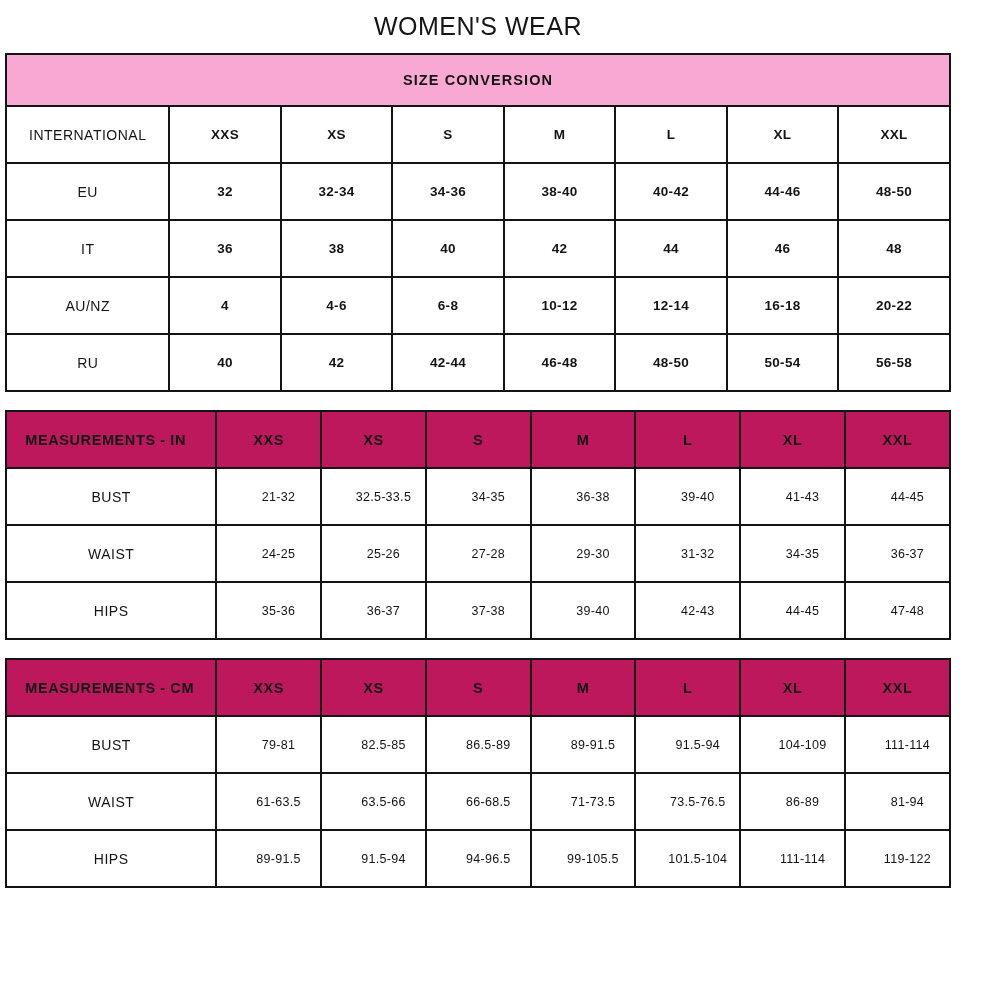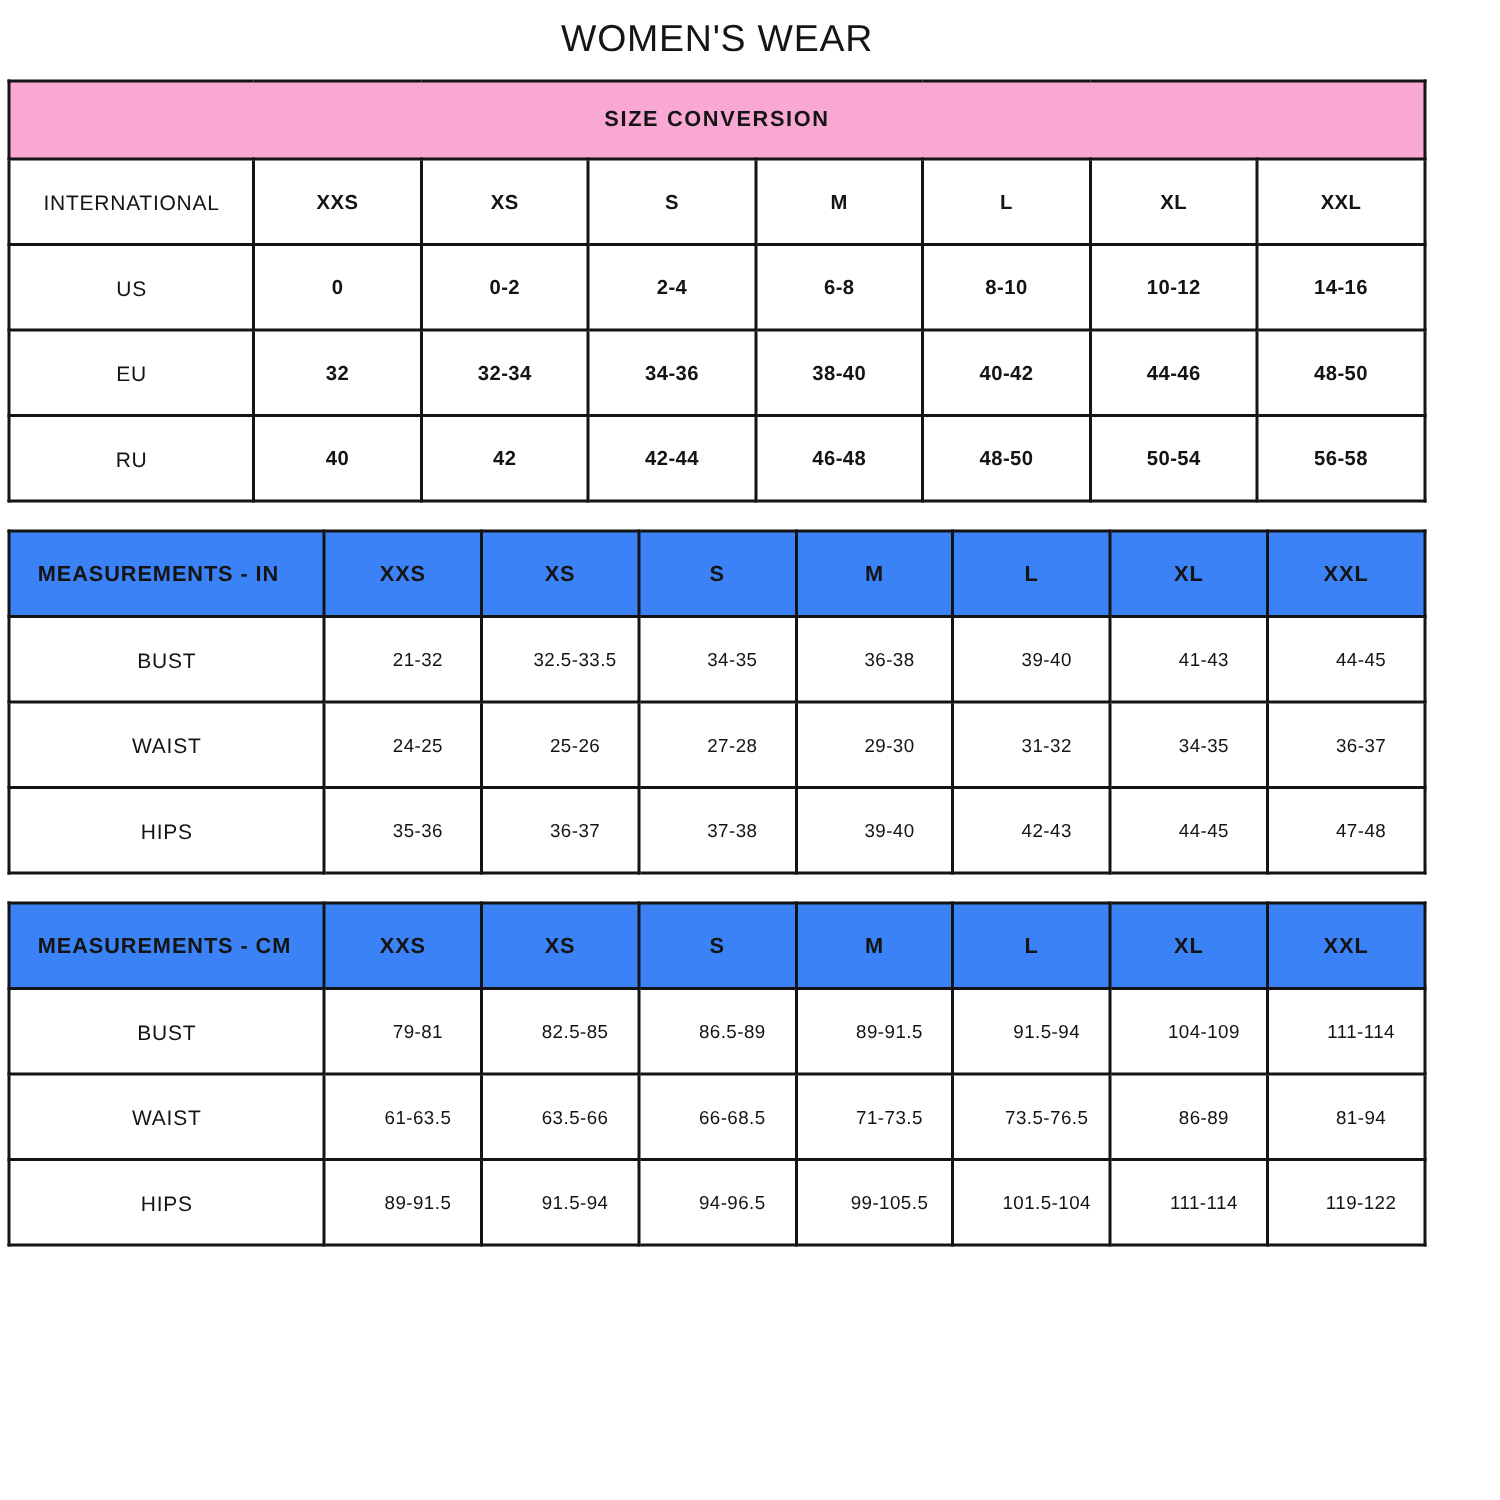"US" tr { html: <tr> <td>US</td> <td>0</td> <td>0-2</td> <td>2-4</td> <td>6-8</td> <td>8-10</td> <td>10-12</td> <td>14-16</td> </tr> -> none }
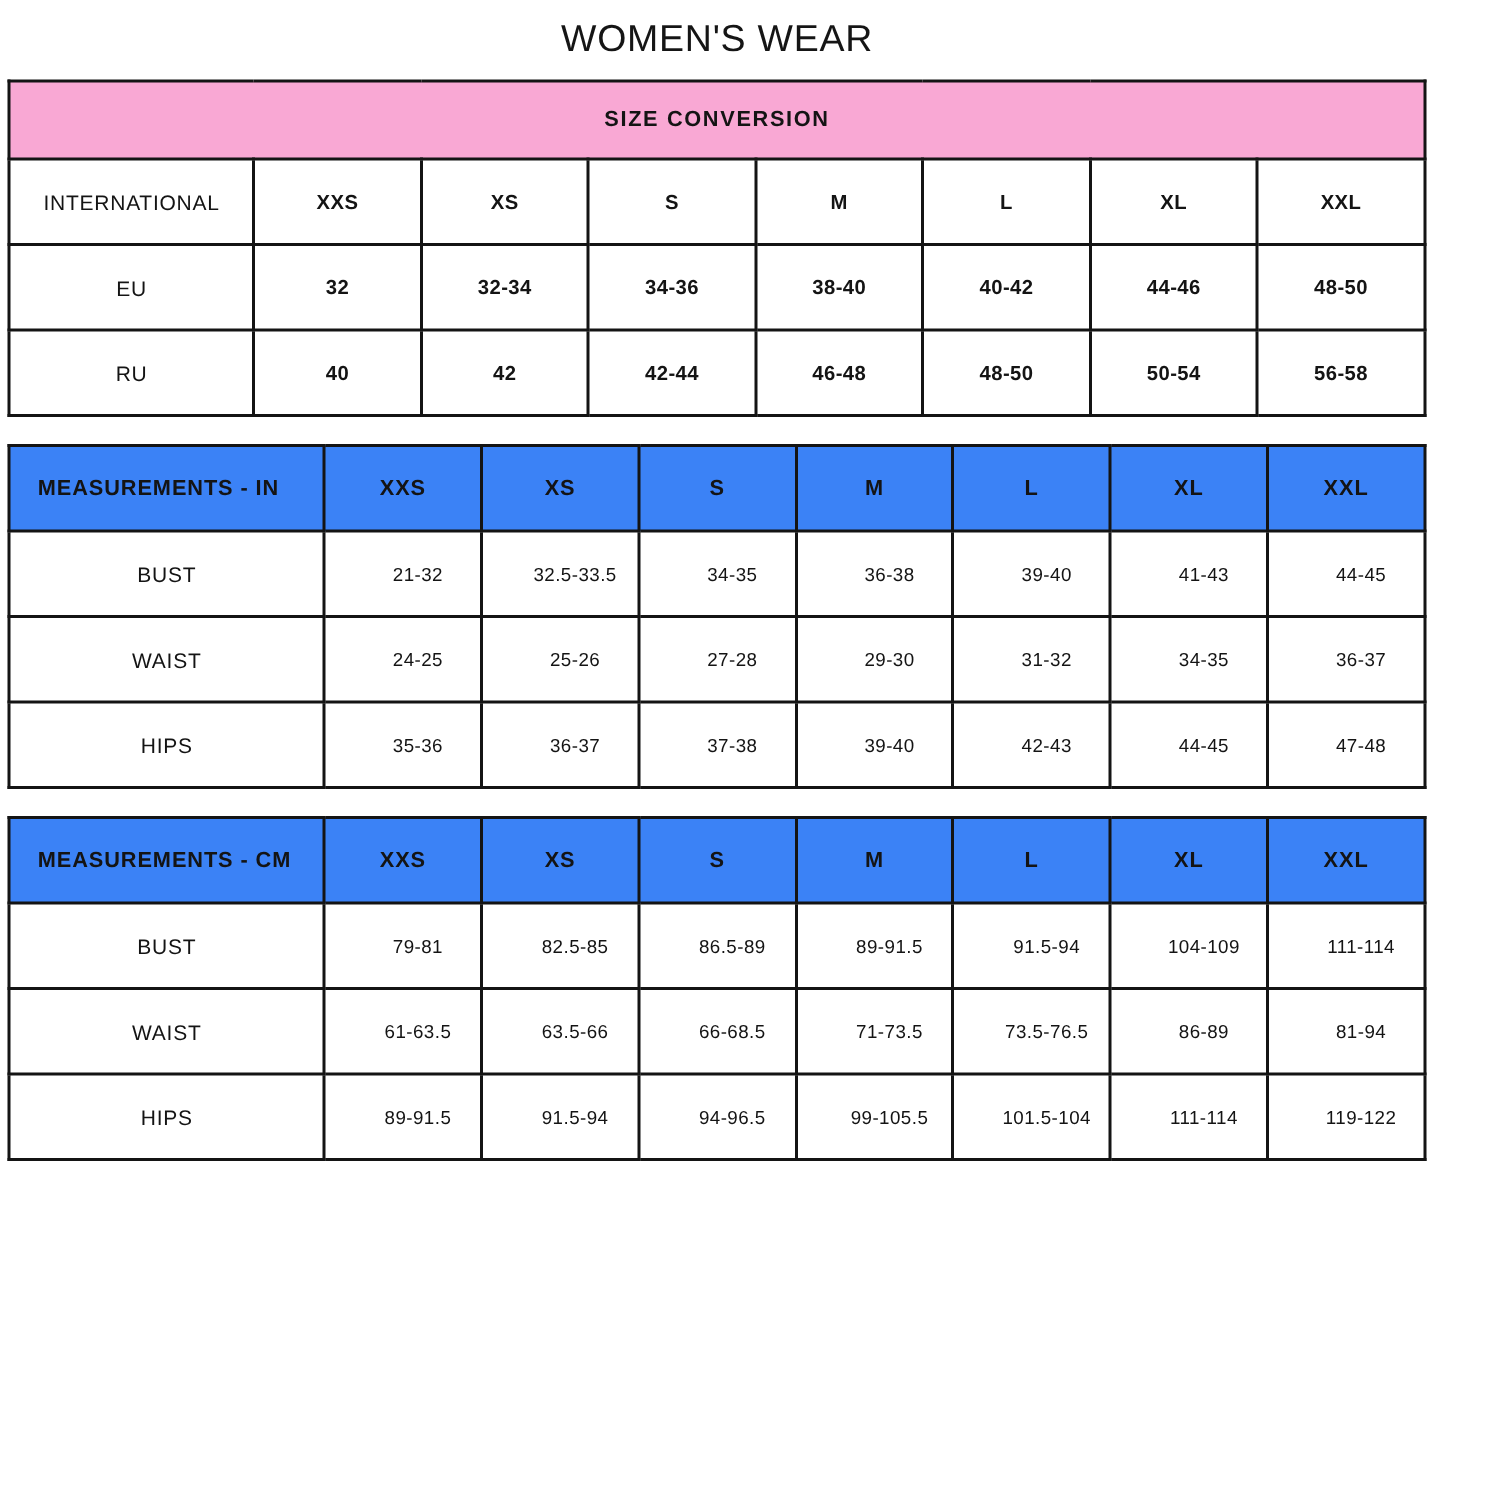"IT" tr { html: none -> <tr> <td>IT</td> <td>36</td> <td>38</td> <td>40</td> <td>42</td> <td>44</td> <td>46</td> <td>48</td> </tr> }
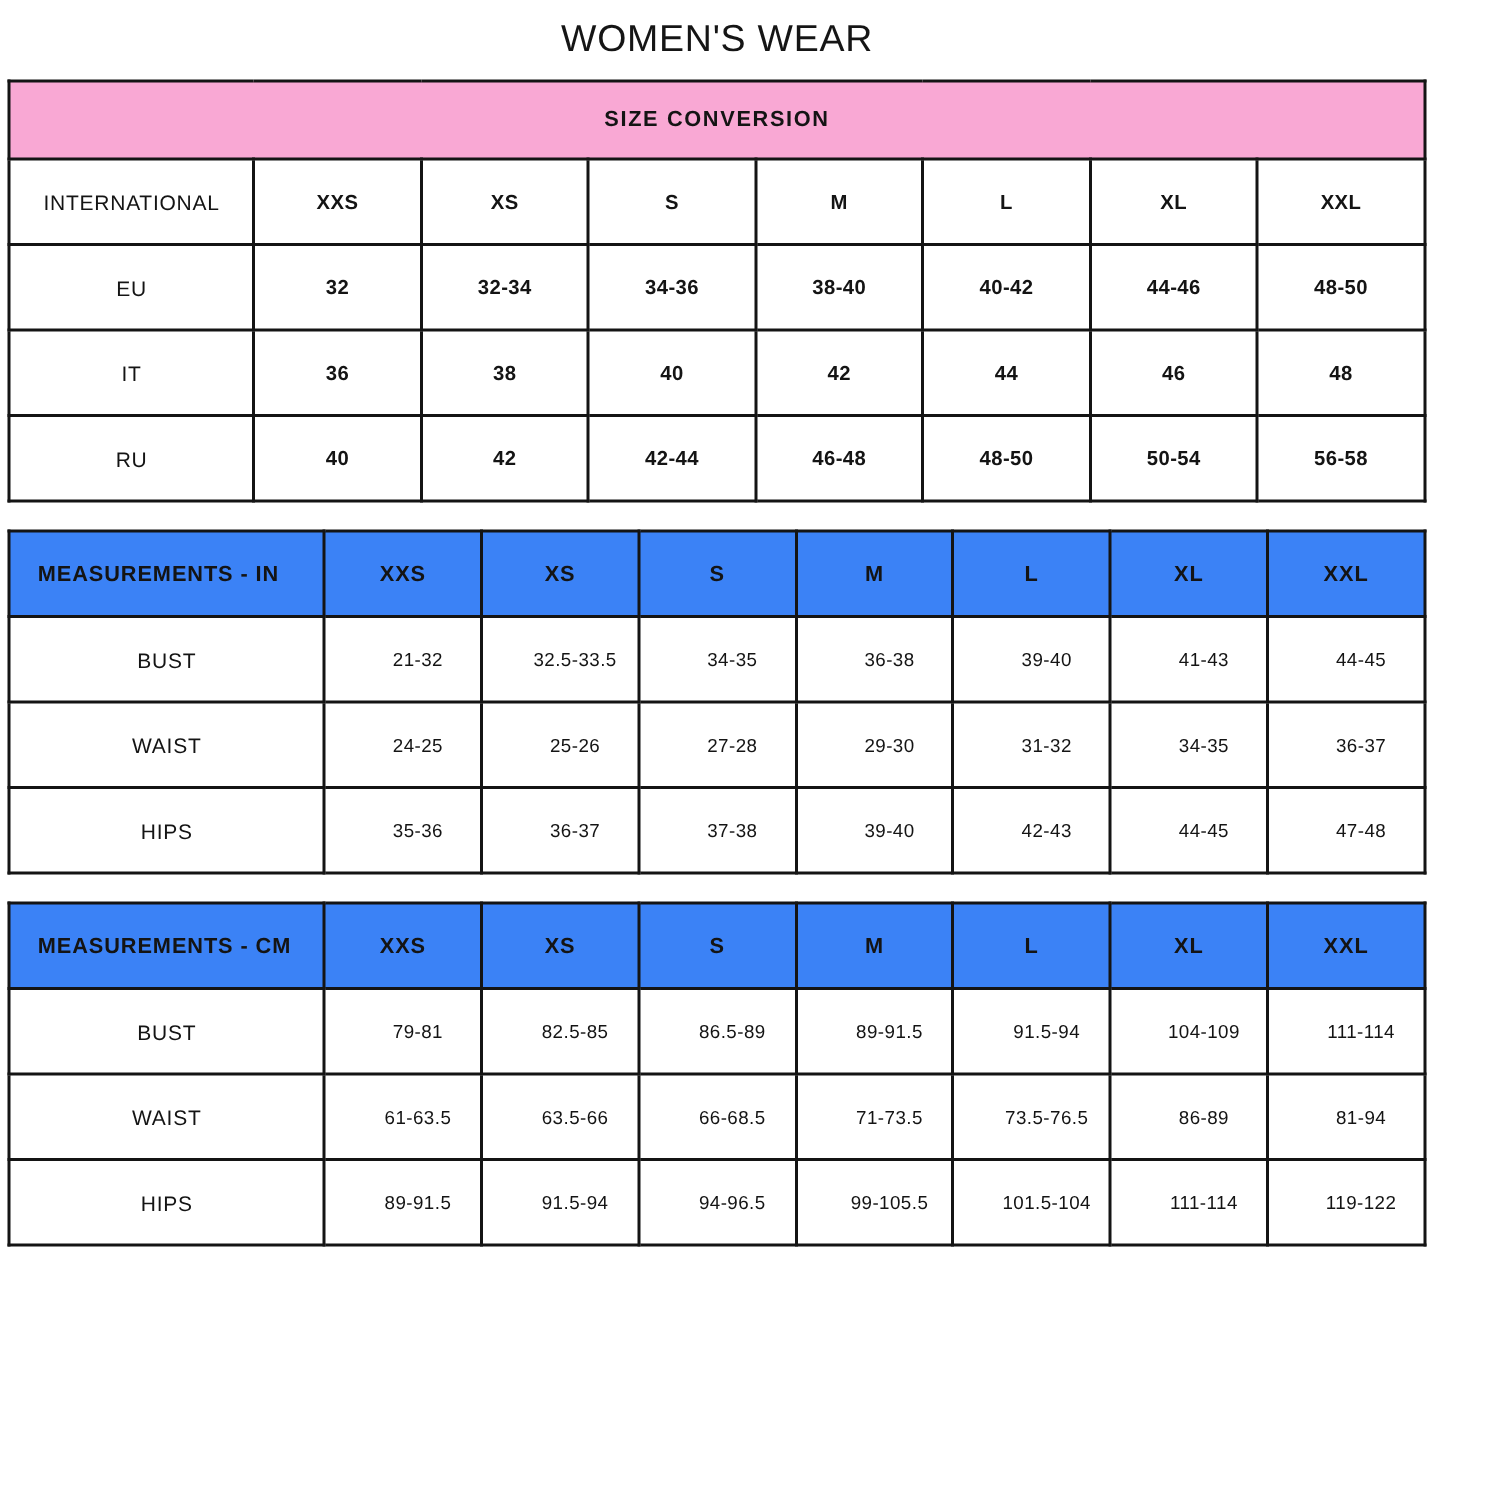"AU/NZ" tr { html: none -> <tr> <td>AU/NZ</td> <td>4</td> <td>4-6</td> <td>6-8</td> <td>10-12</td> <td>12-14</td> <td>16-18</td> <td>20-22</td> </tr> }
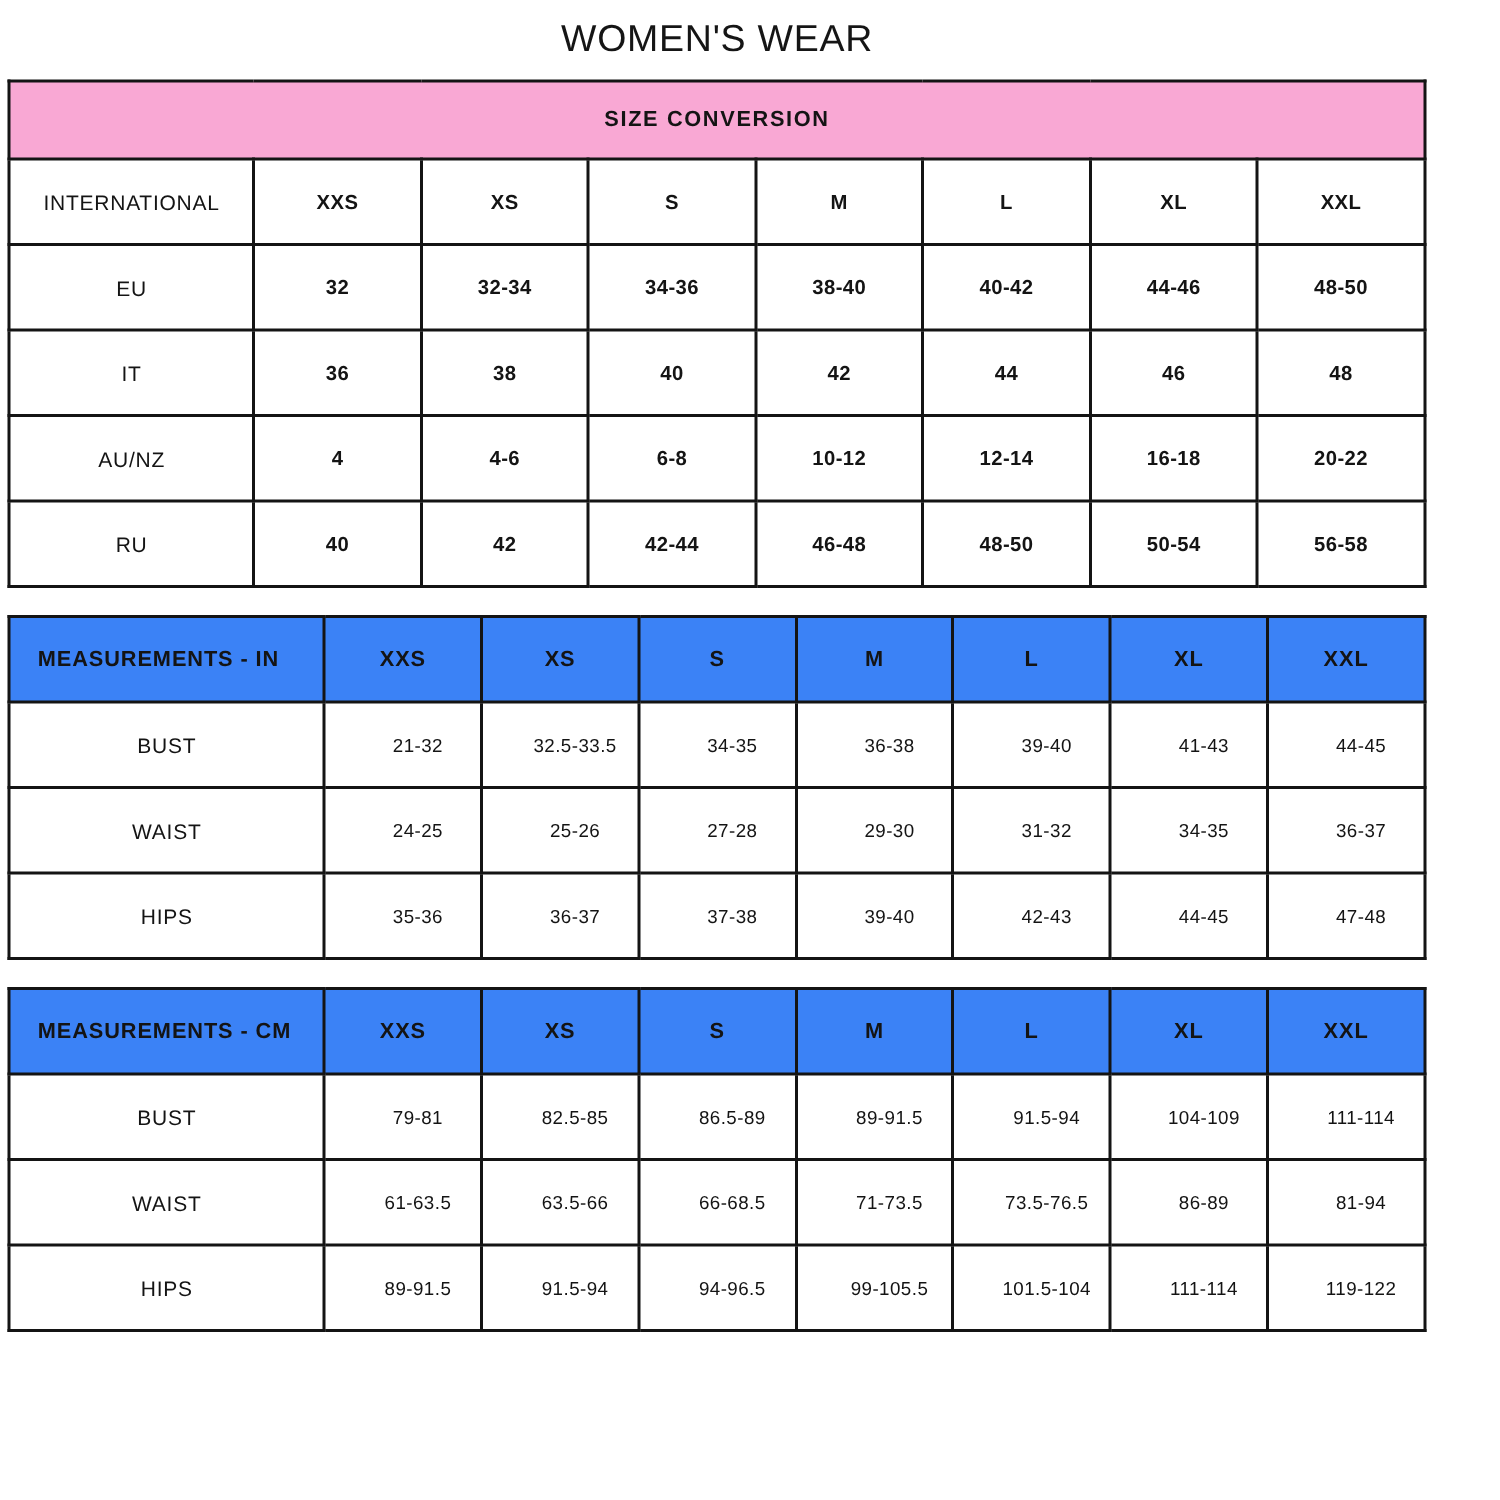"MEASUREMENTS - IN" .hdr-gray { background: #3b82f6 -> #be185d }
